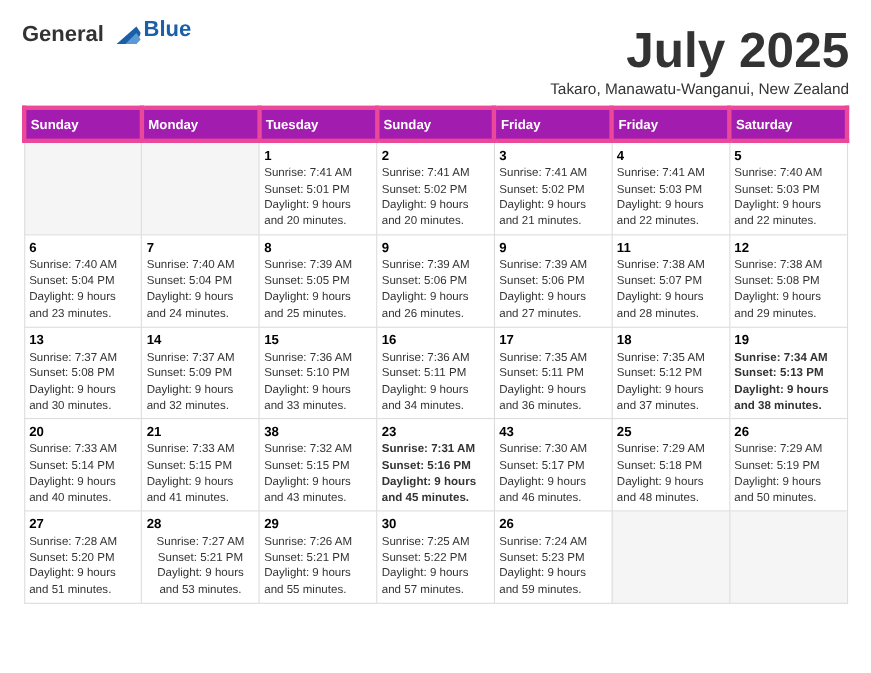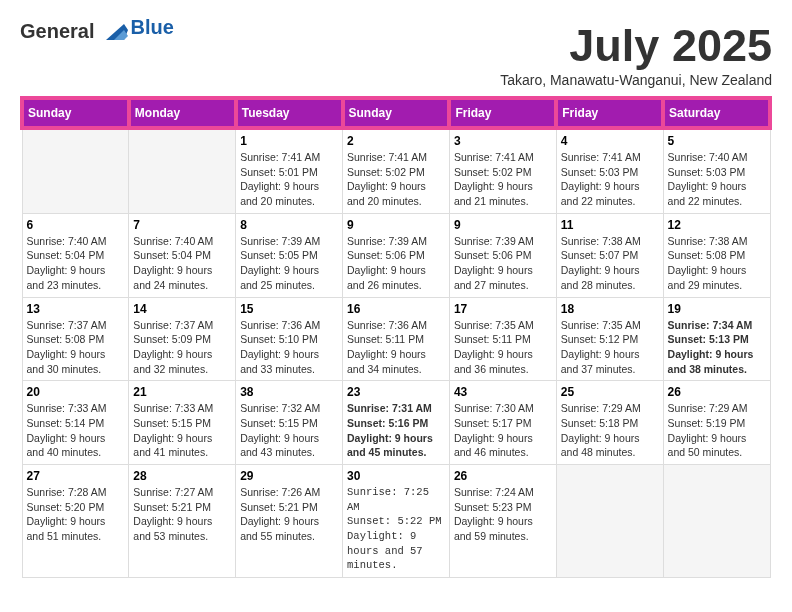"Sunrise: 7:27 AM" div.day-info { text-align: none -> center }
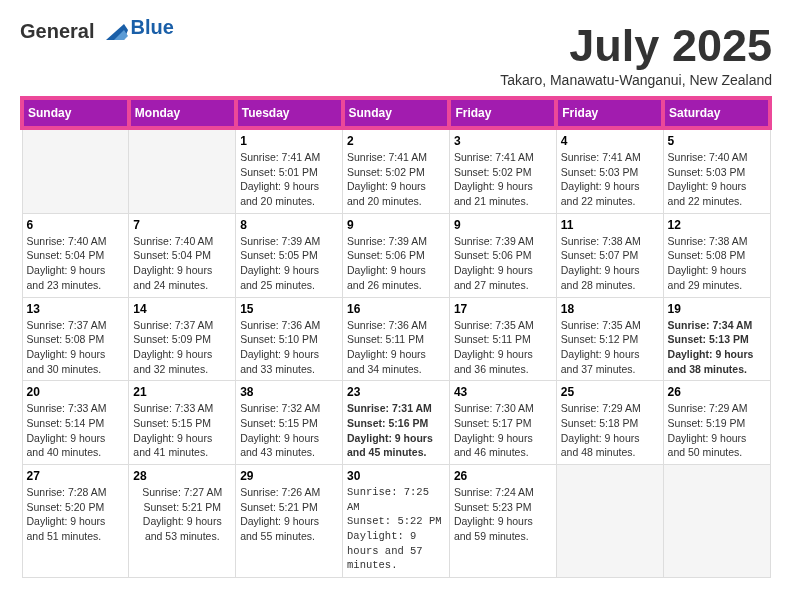"Sunrise: 7:25 AM" div.day-info { font-family: Liberation Mono, monospace -> none }
